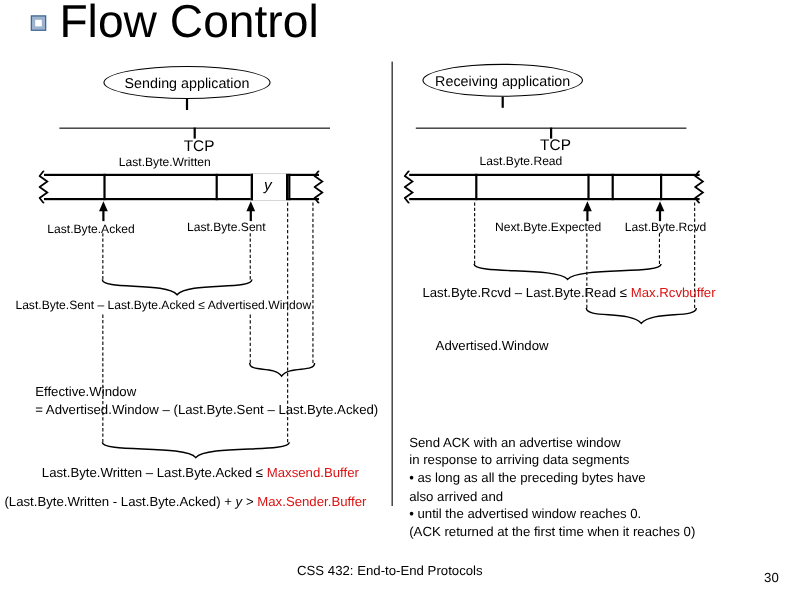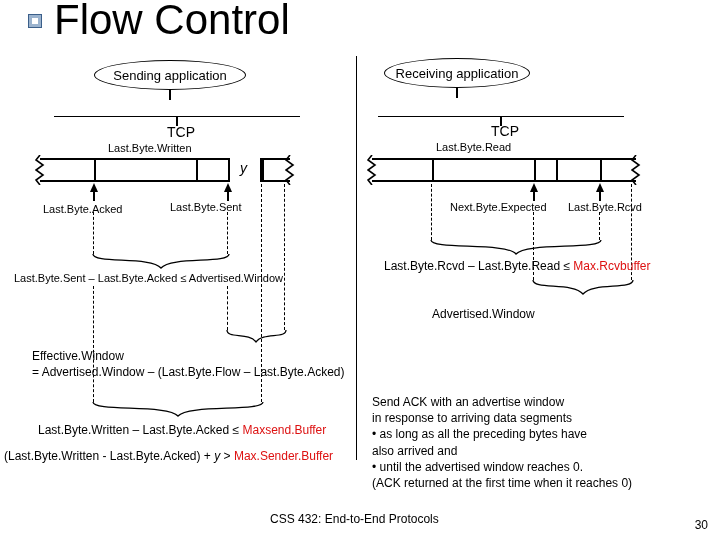"Advertised.Window" div.para { margin-left: 36px -> none }
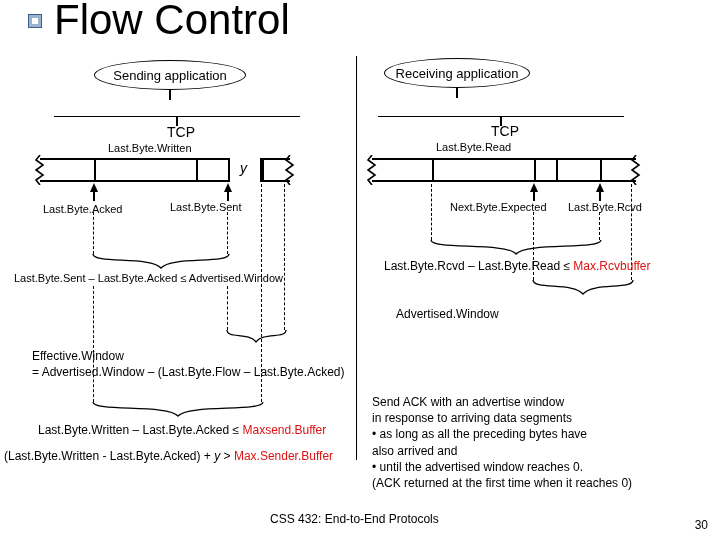"= Advertised.Window – (Last.Byte.Flow –" div { text: Last.Byte.Flow -> Last.Byte.Sent }
